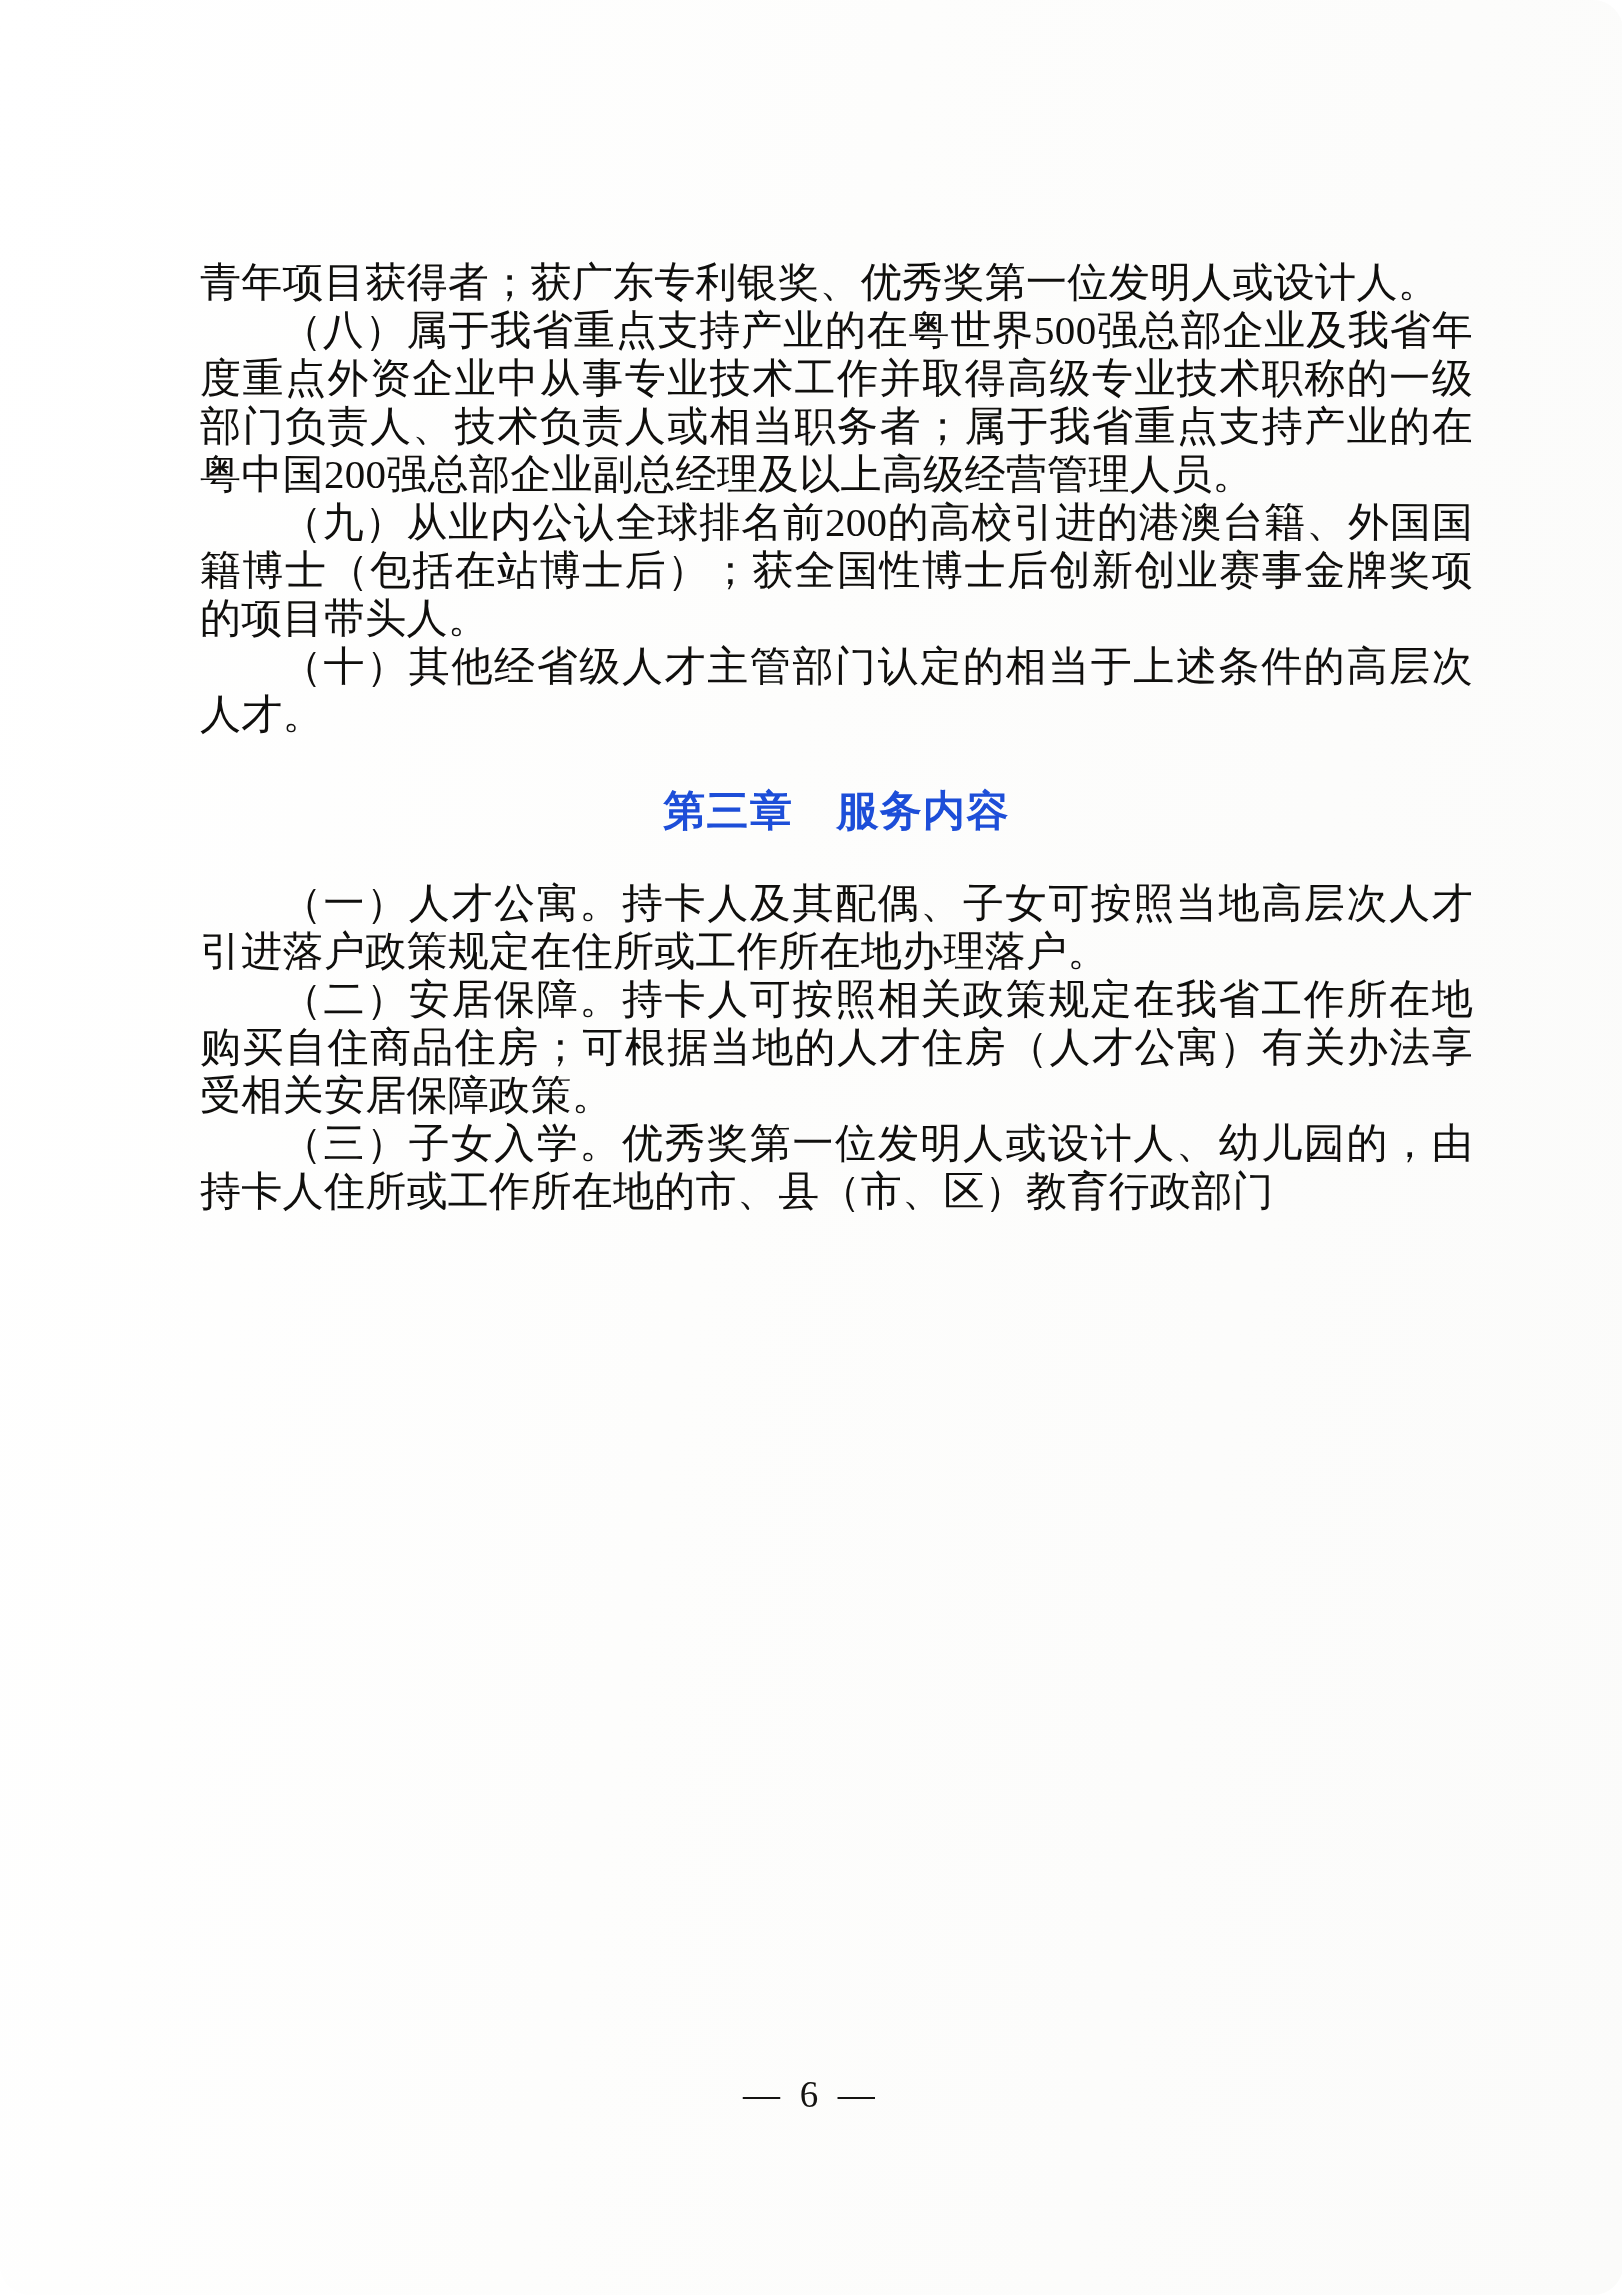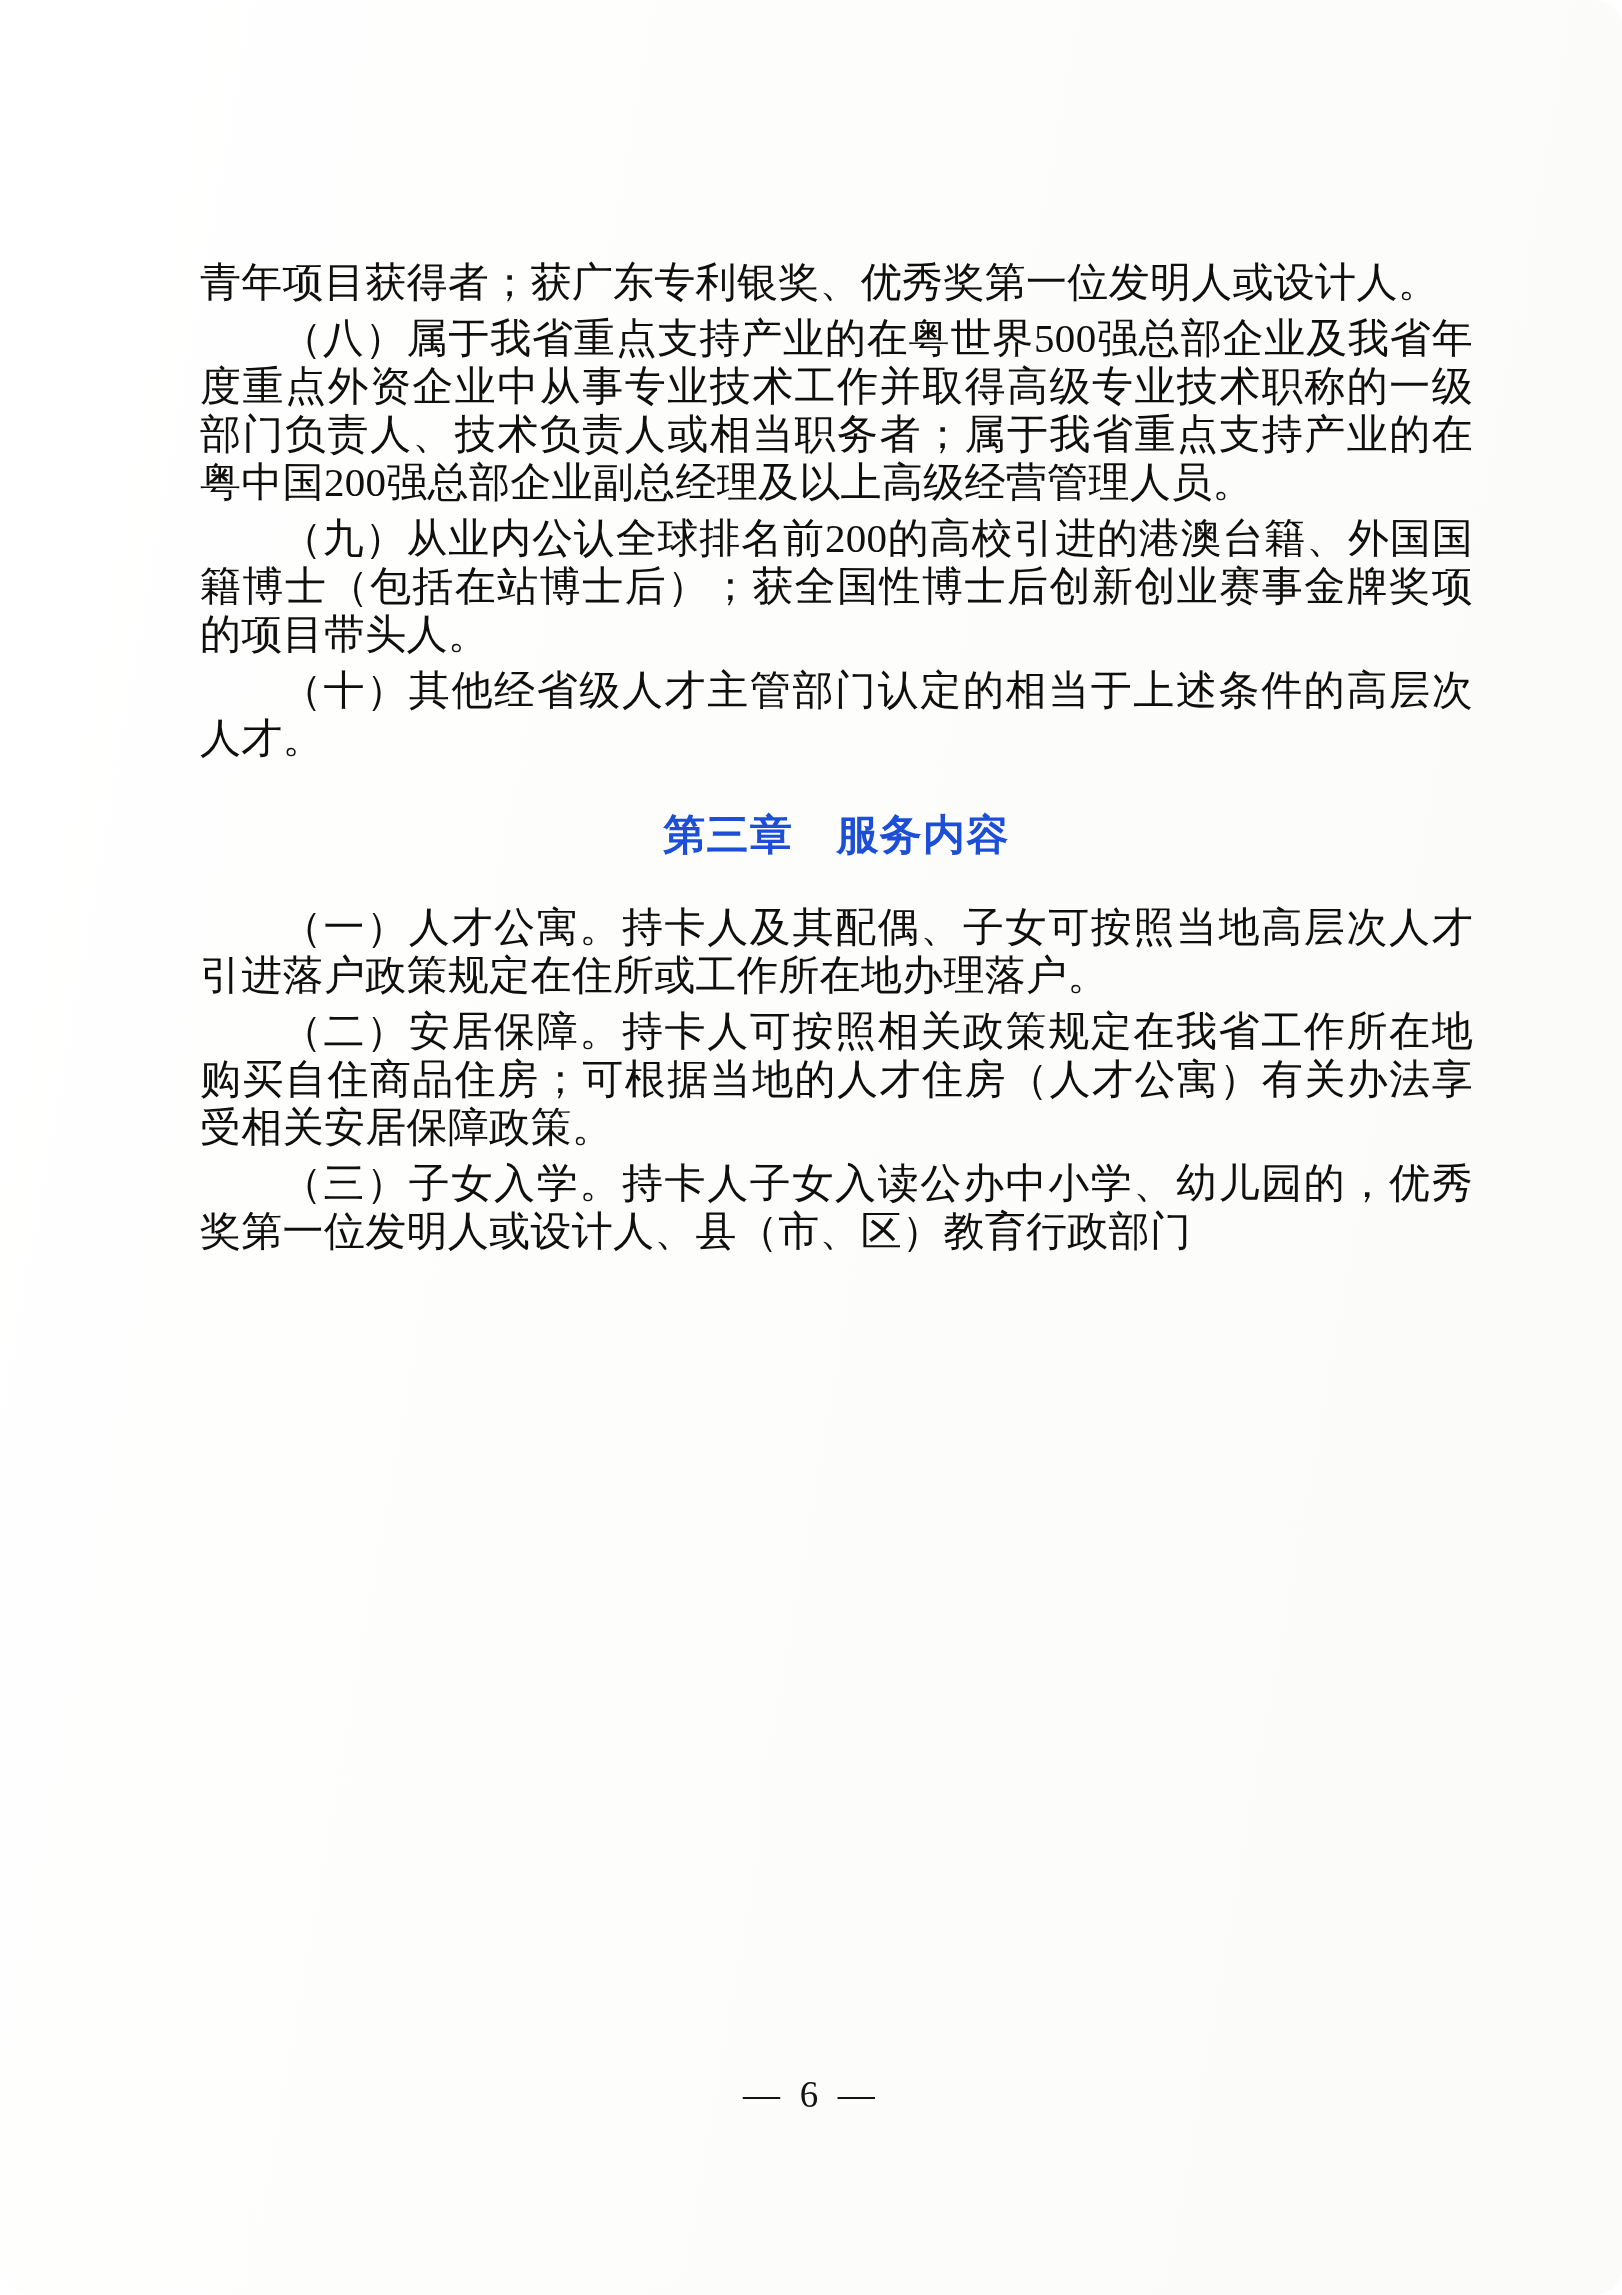"（八）属于我省重点支持产业的在粤世界500强总部企业及我省年度重点外资企业中从事" .para + .para { margin-top: 8px -> 0 }
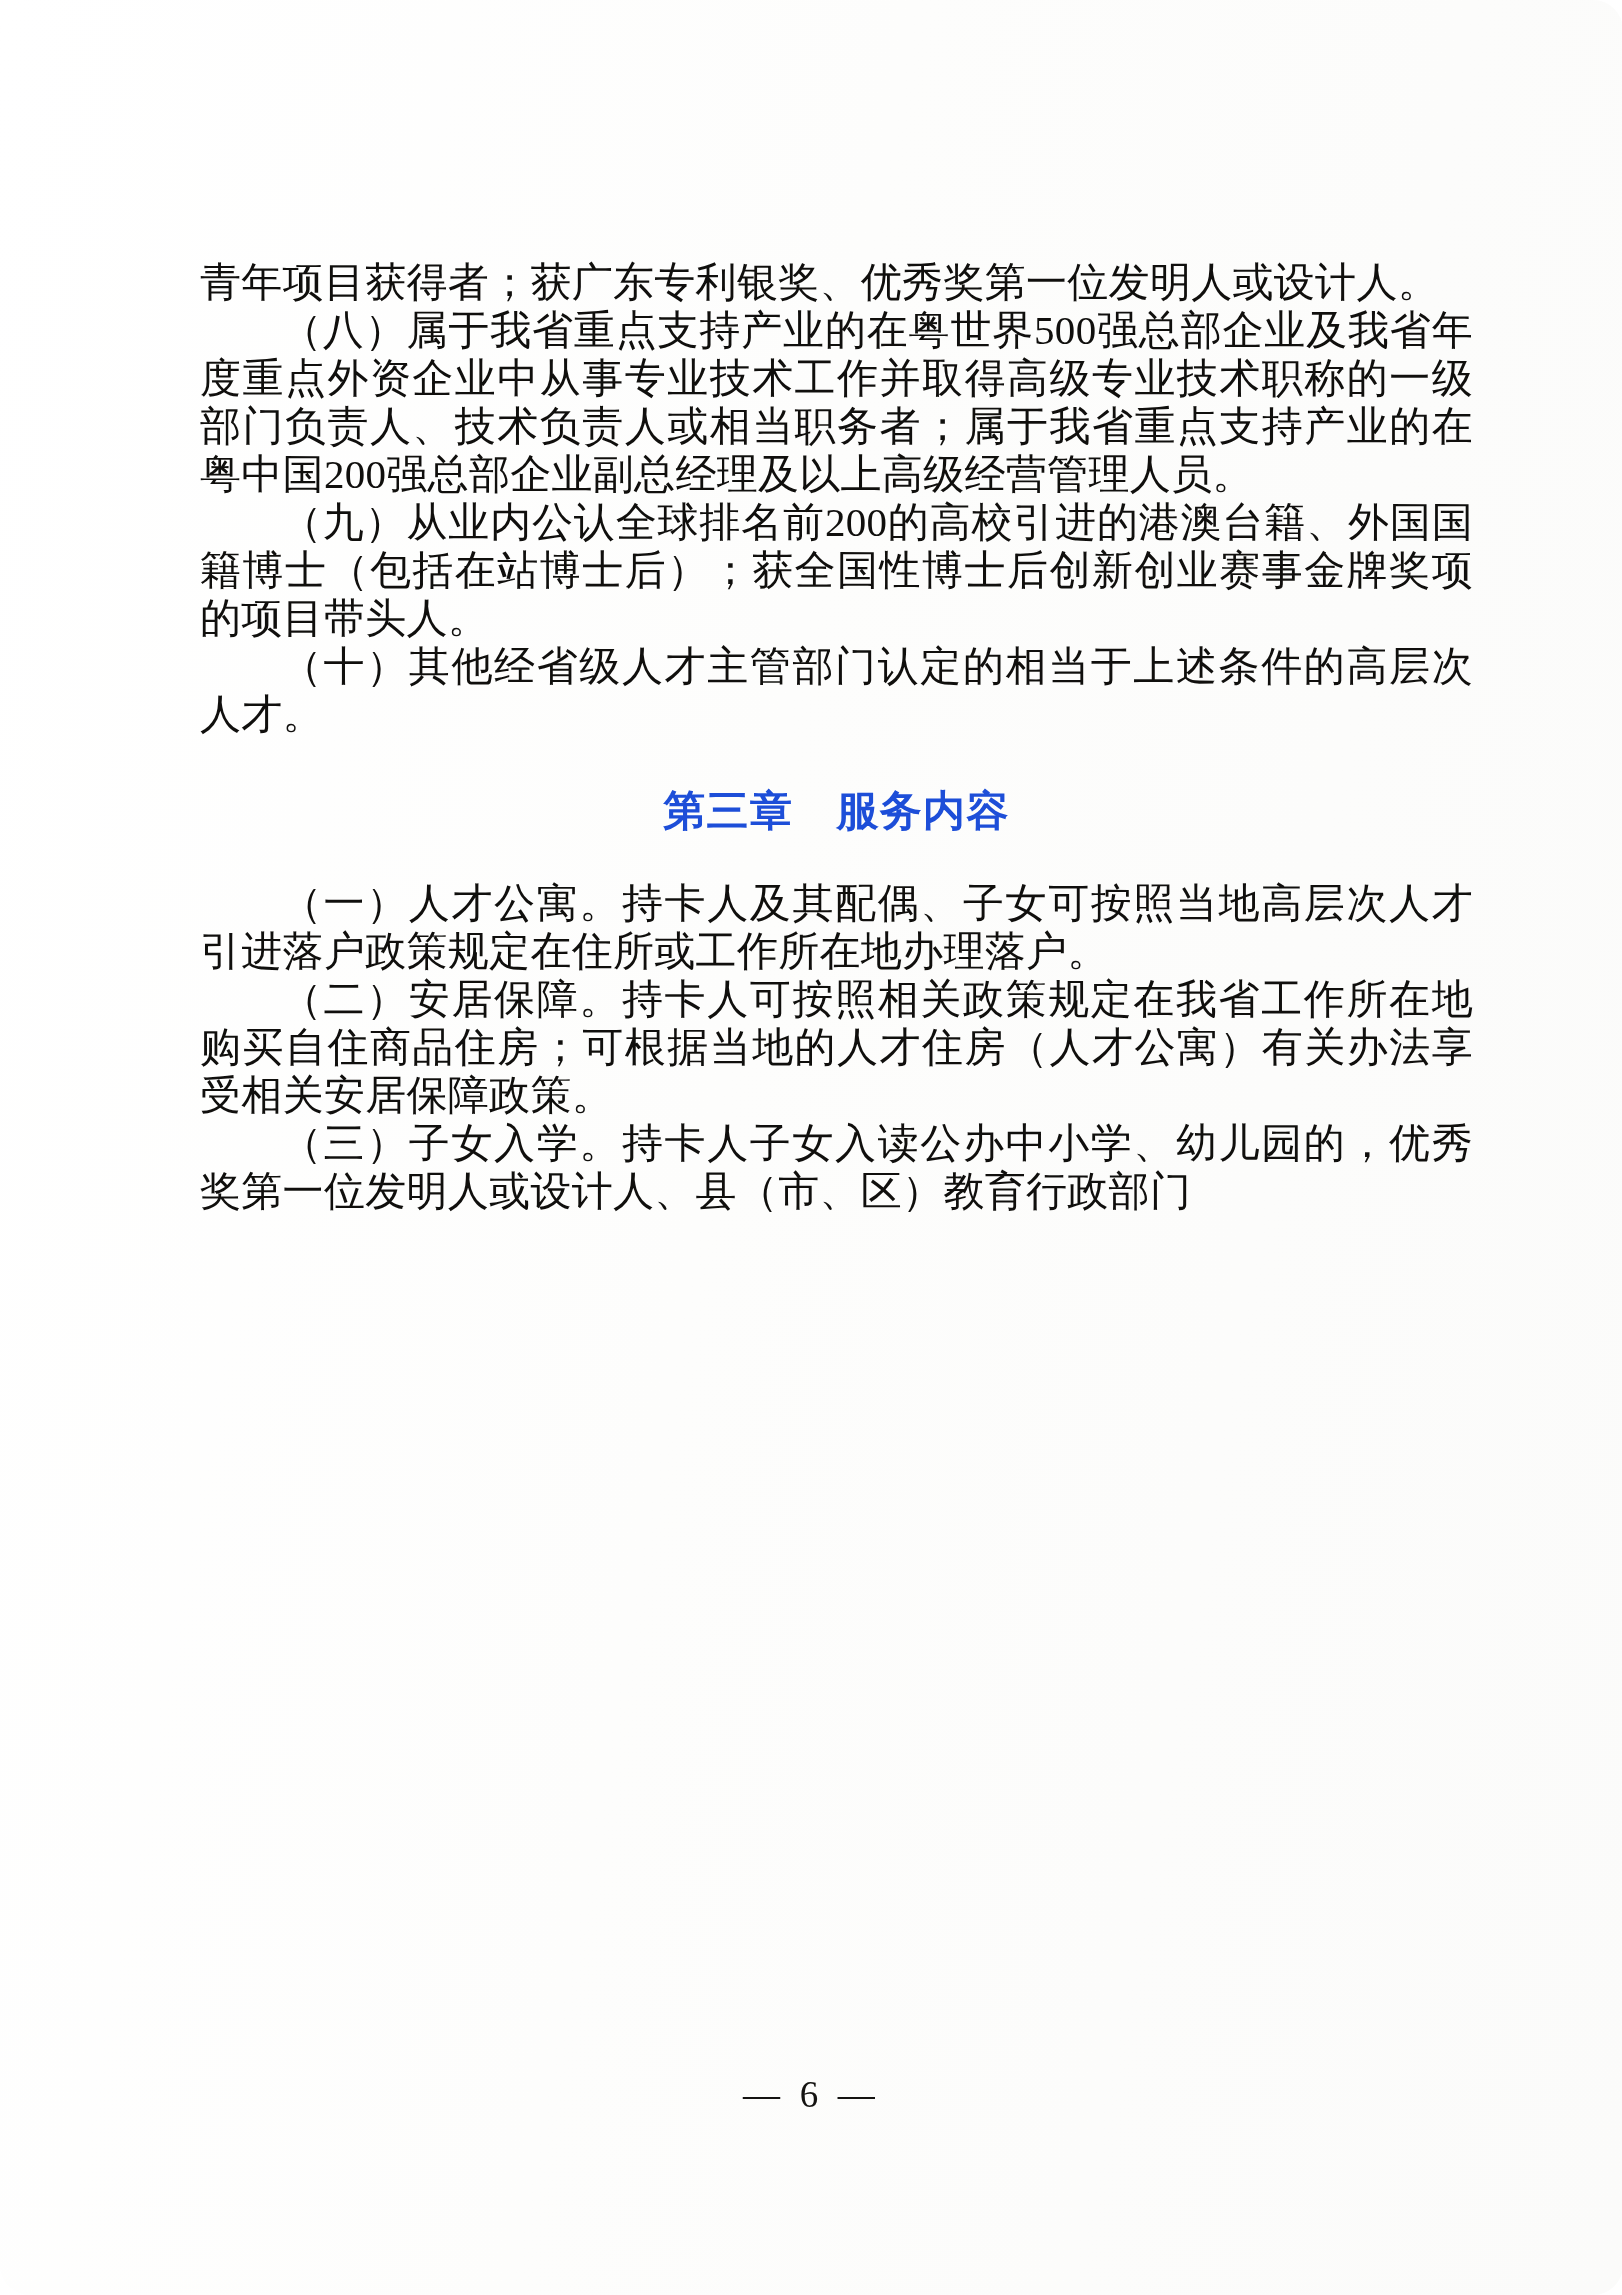"（三）子女入学。持卡人子女入读公办中小学、幼儿园的，优秀奖第一位发明人或设计人、" p.para { text: 持卡人子女入读公办中小学、幼儿园的，优秀奖第一位发明人或设计人 -> 优秀奖第一位发明人或设计人、幼儿园的，由持卡人住所或工作所在地的市 }
